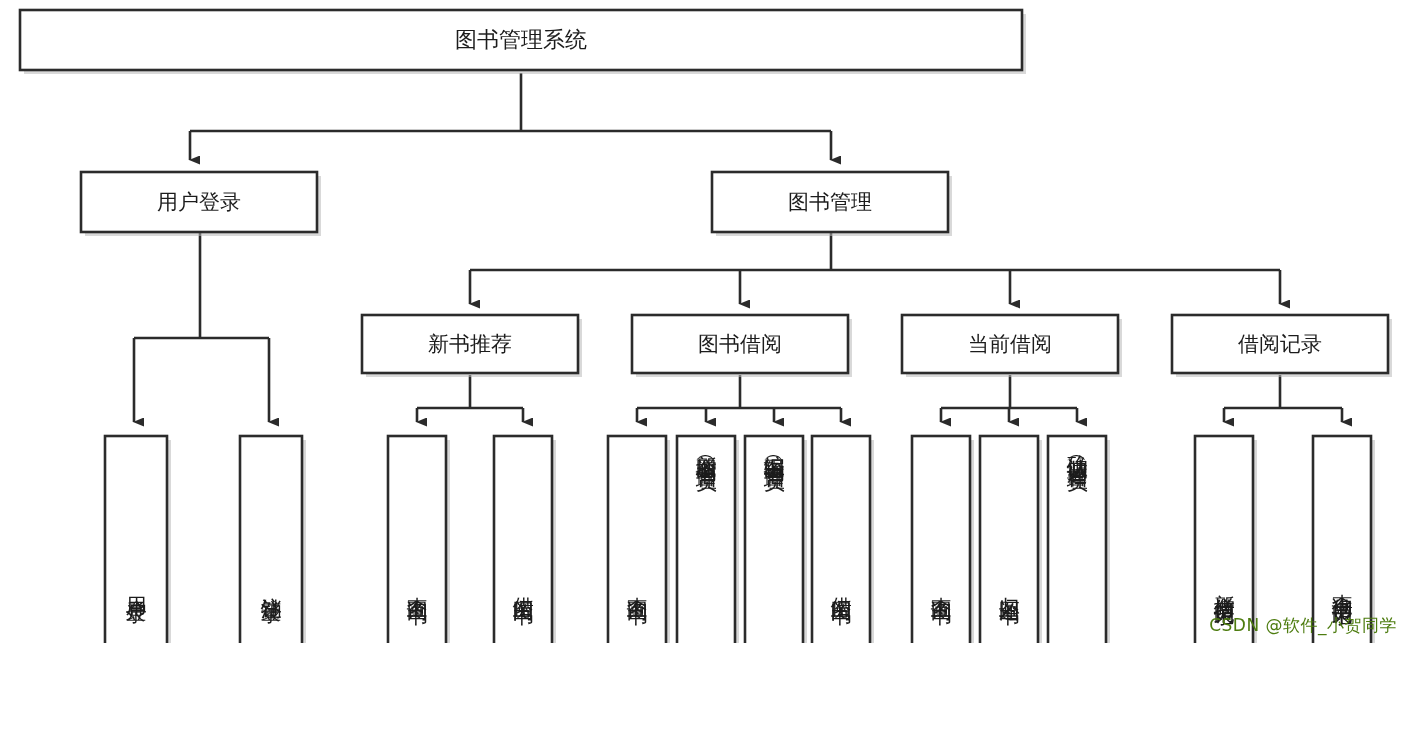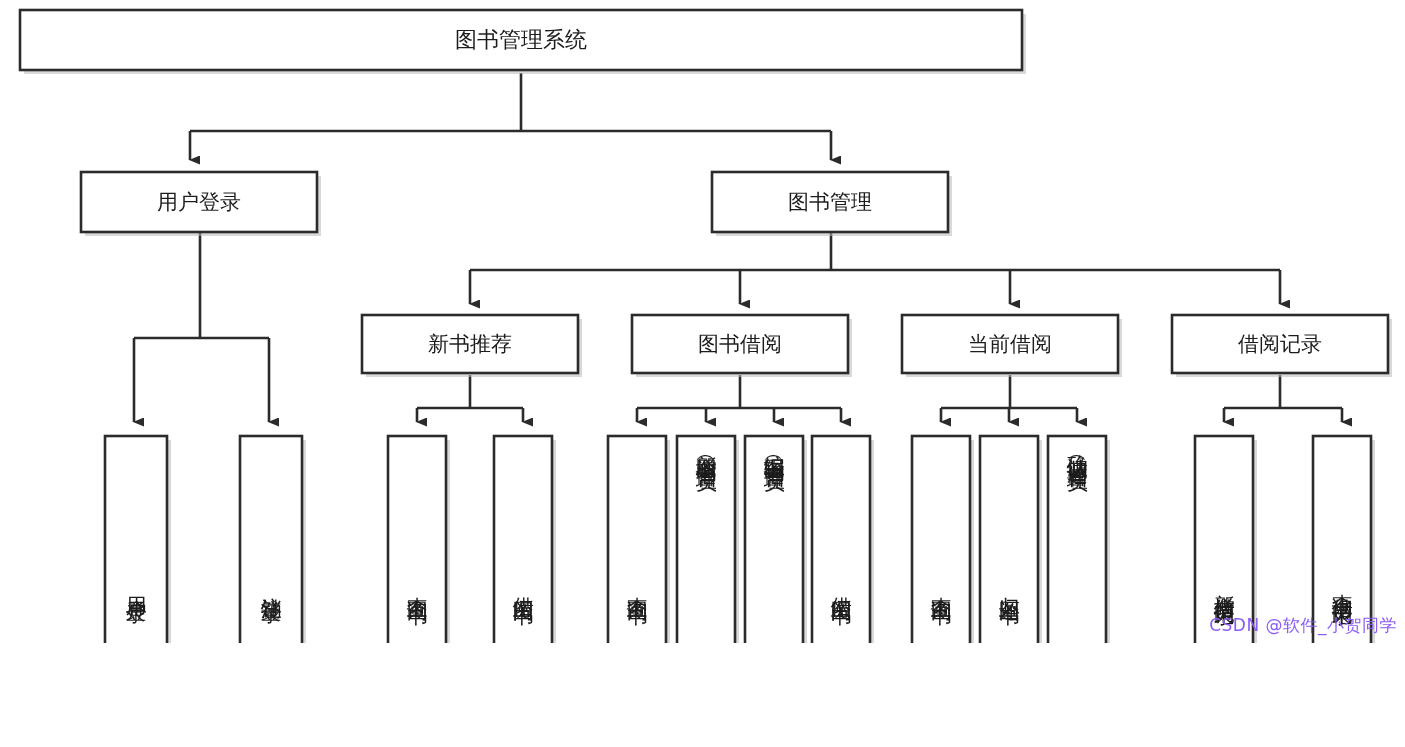"CSDN @软件_小贺同学" .watermark { color: #8b5cf6 -> #4d7c0f }
